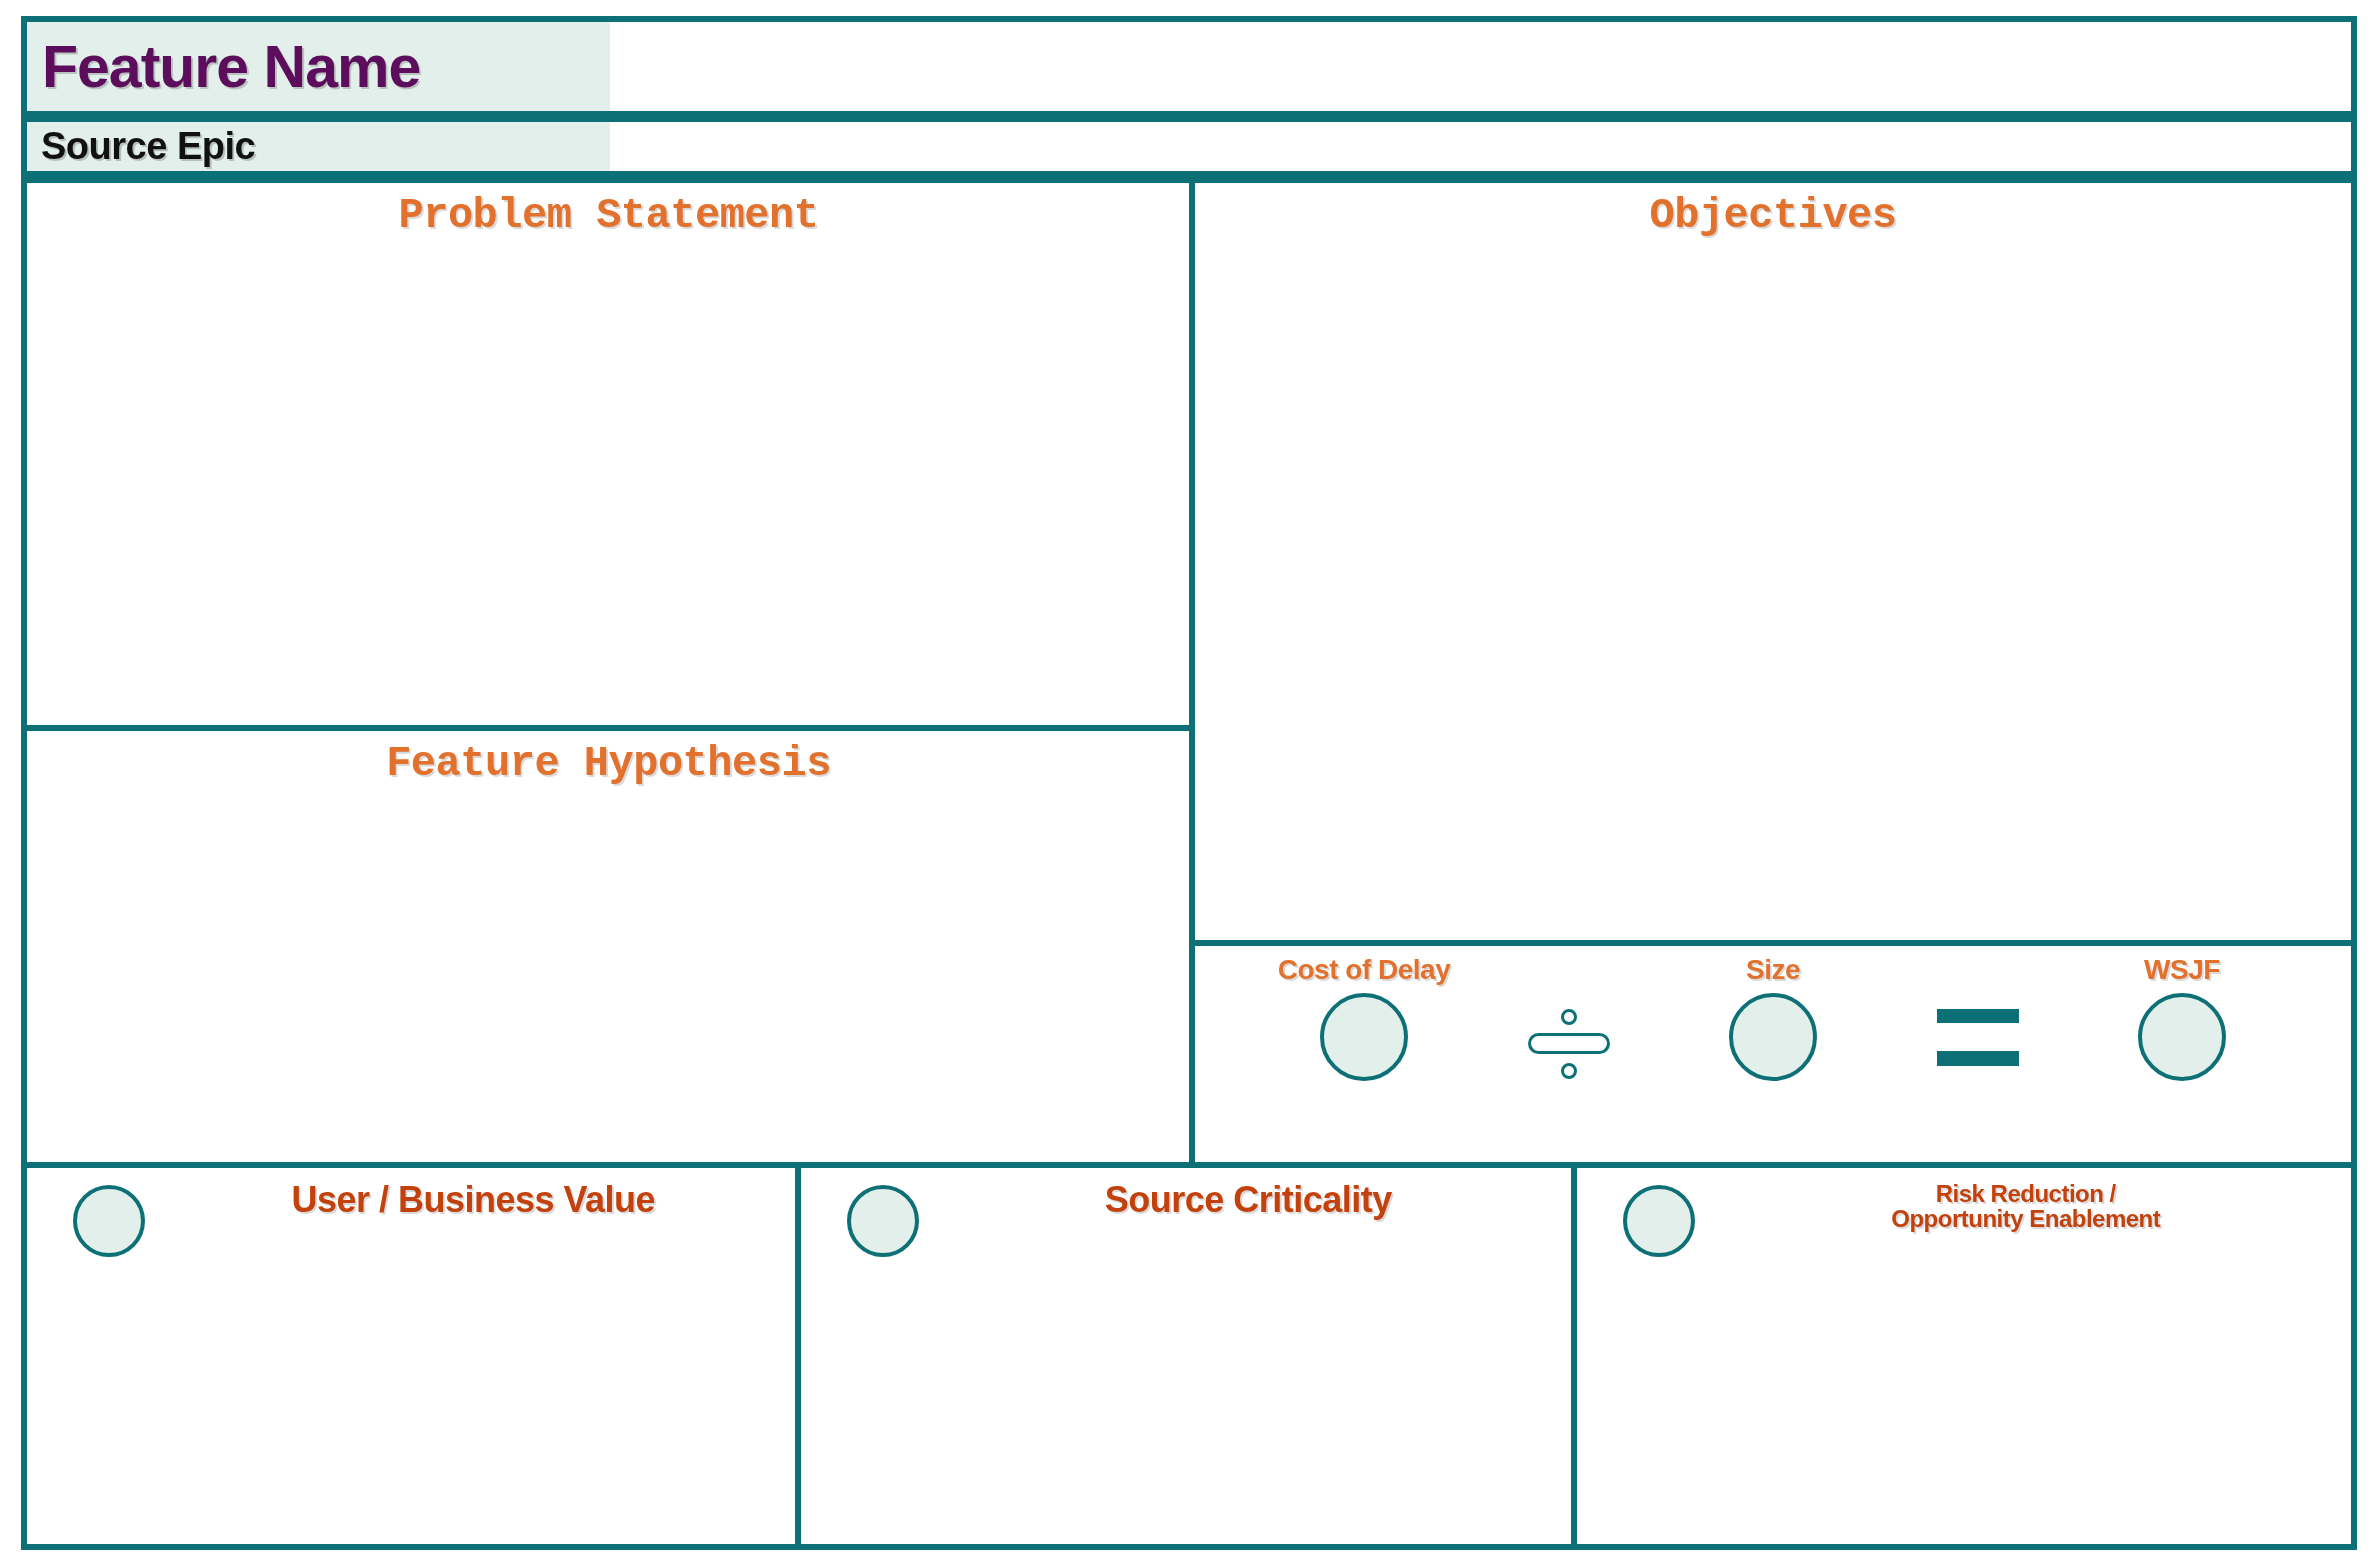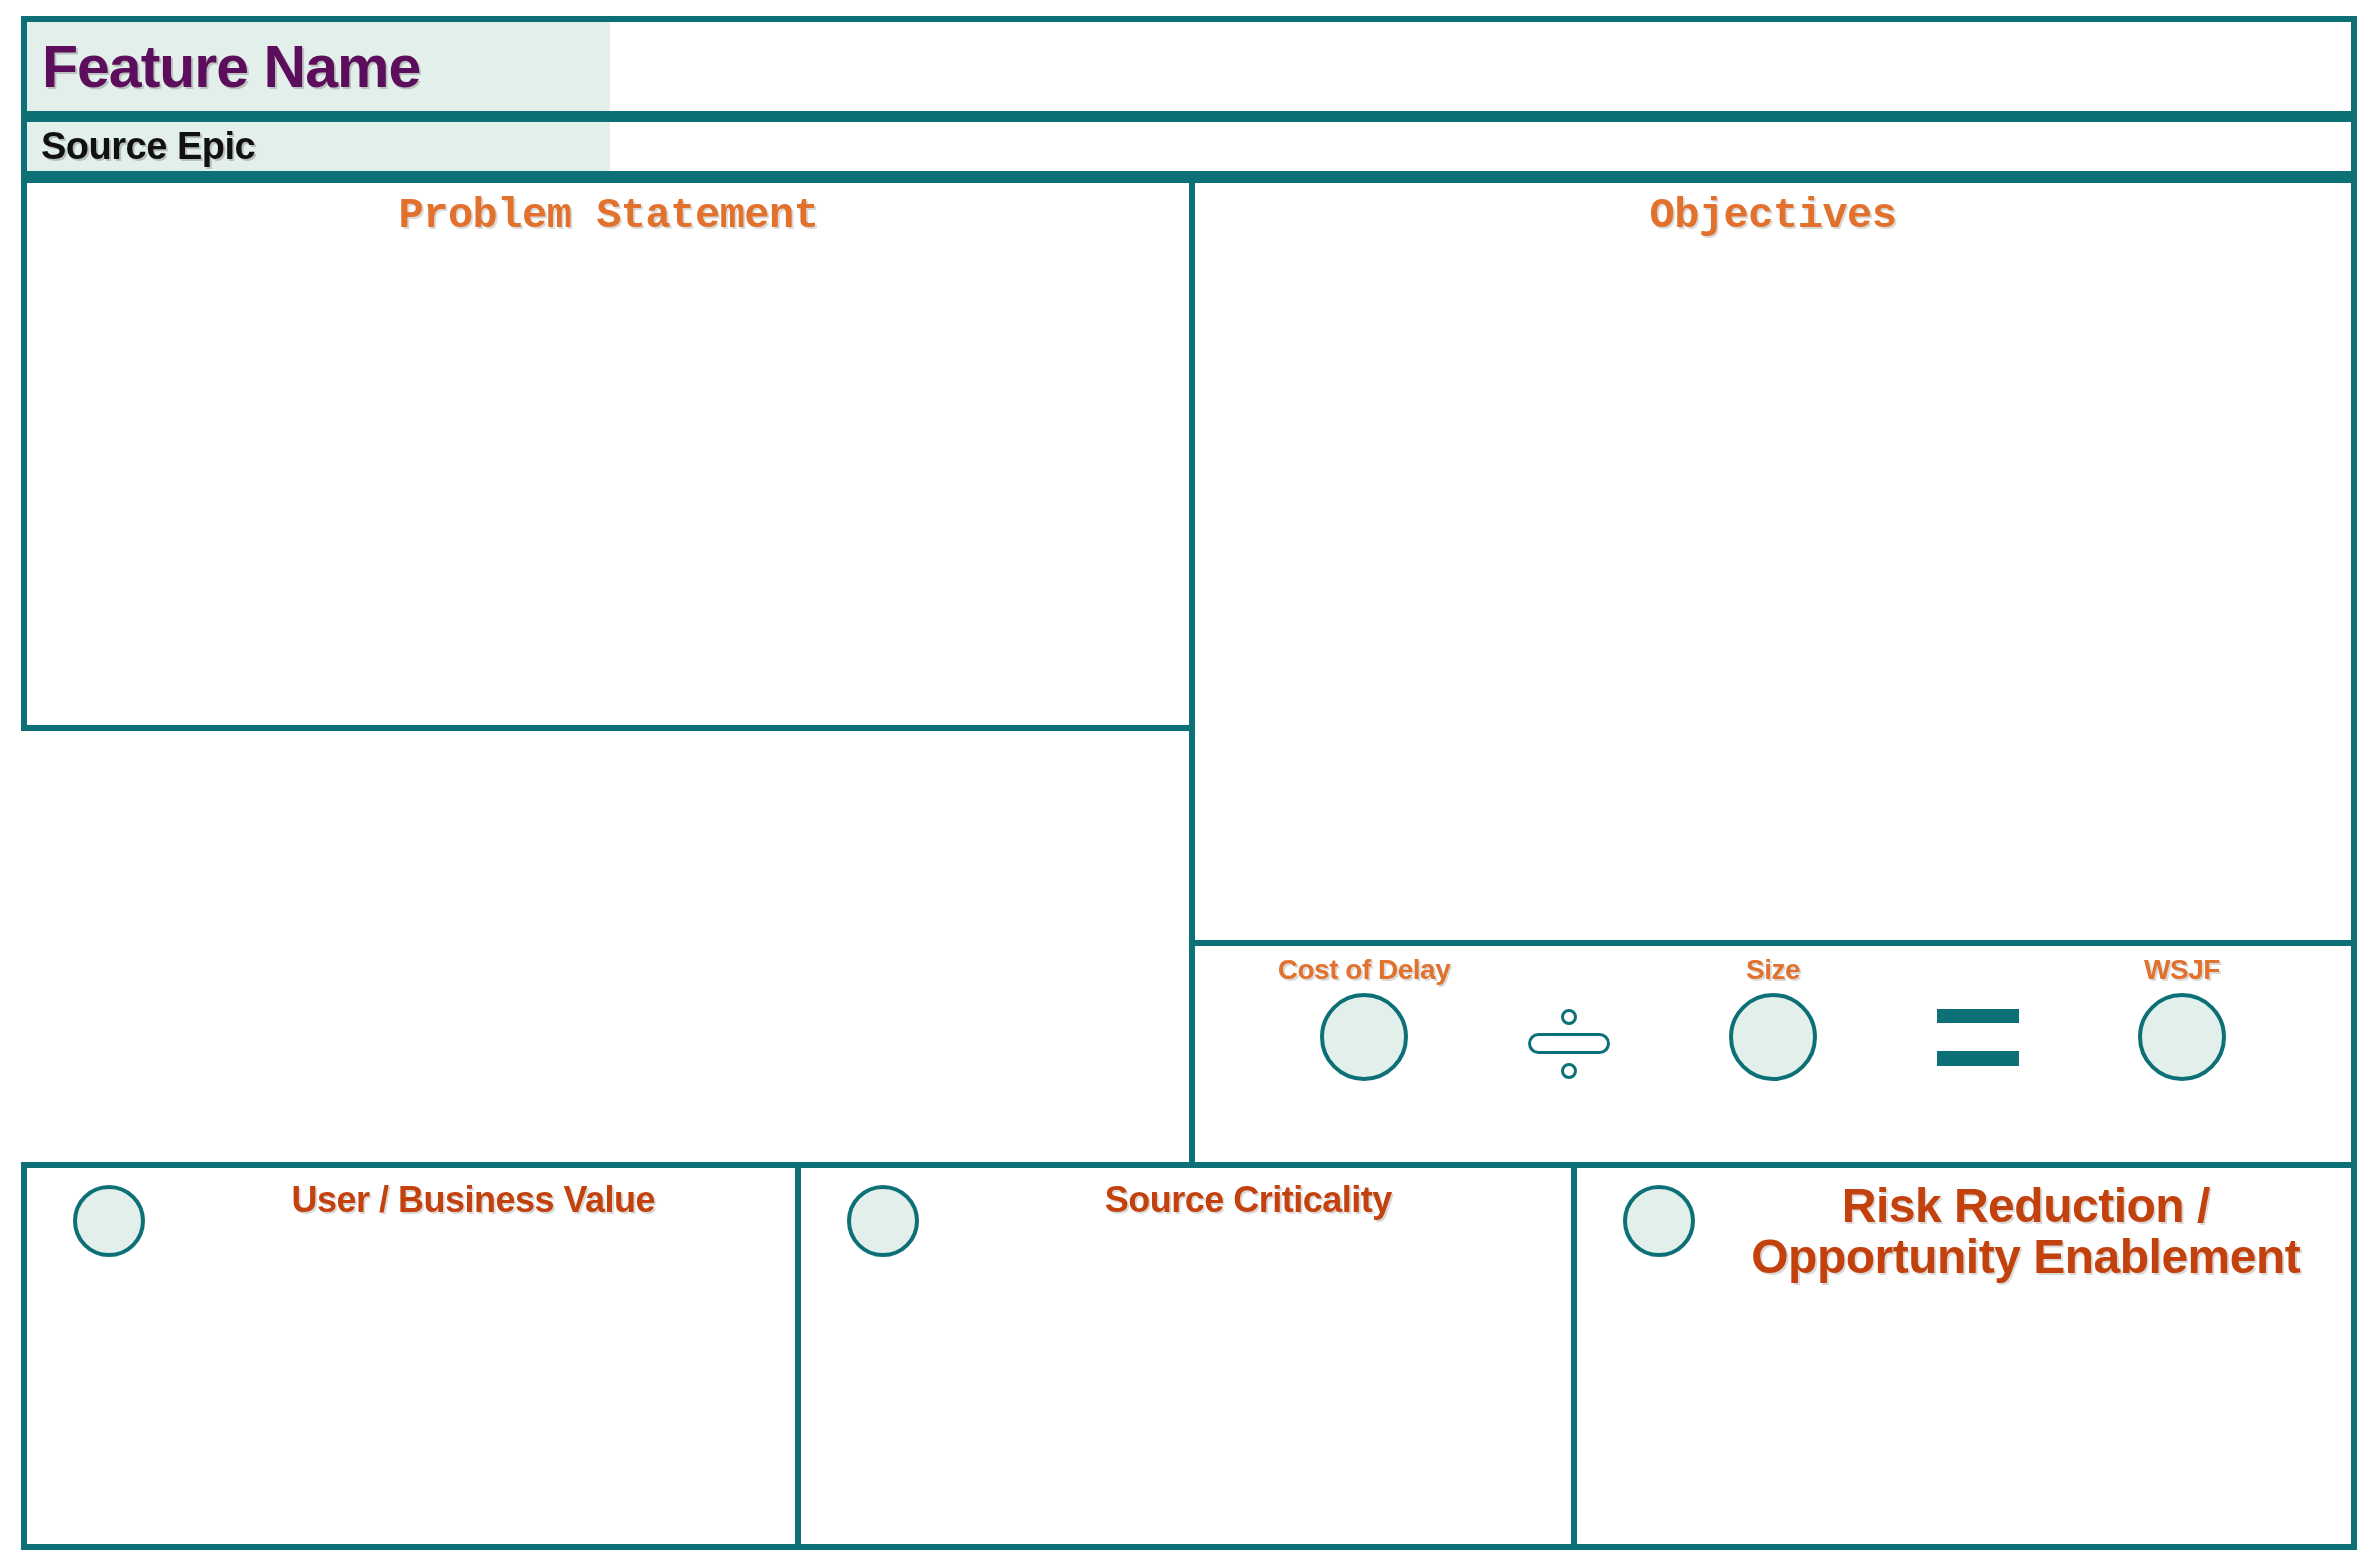"Feature Hypothesis" div.box { html: none -> <div> <div>Feature Hypothesis</div> </div> }
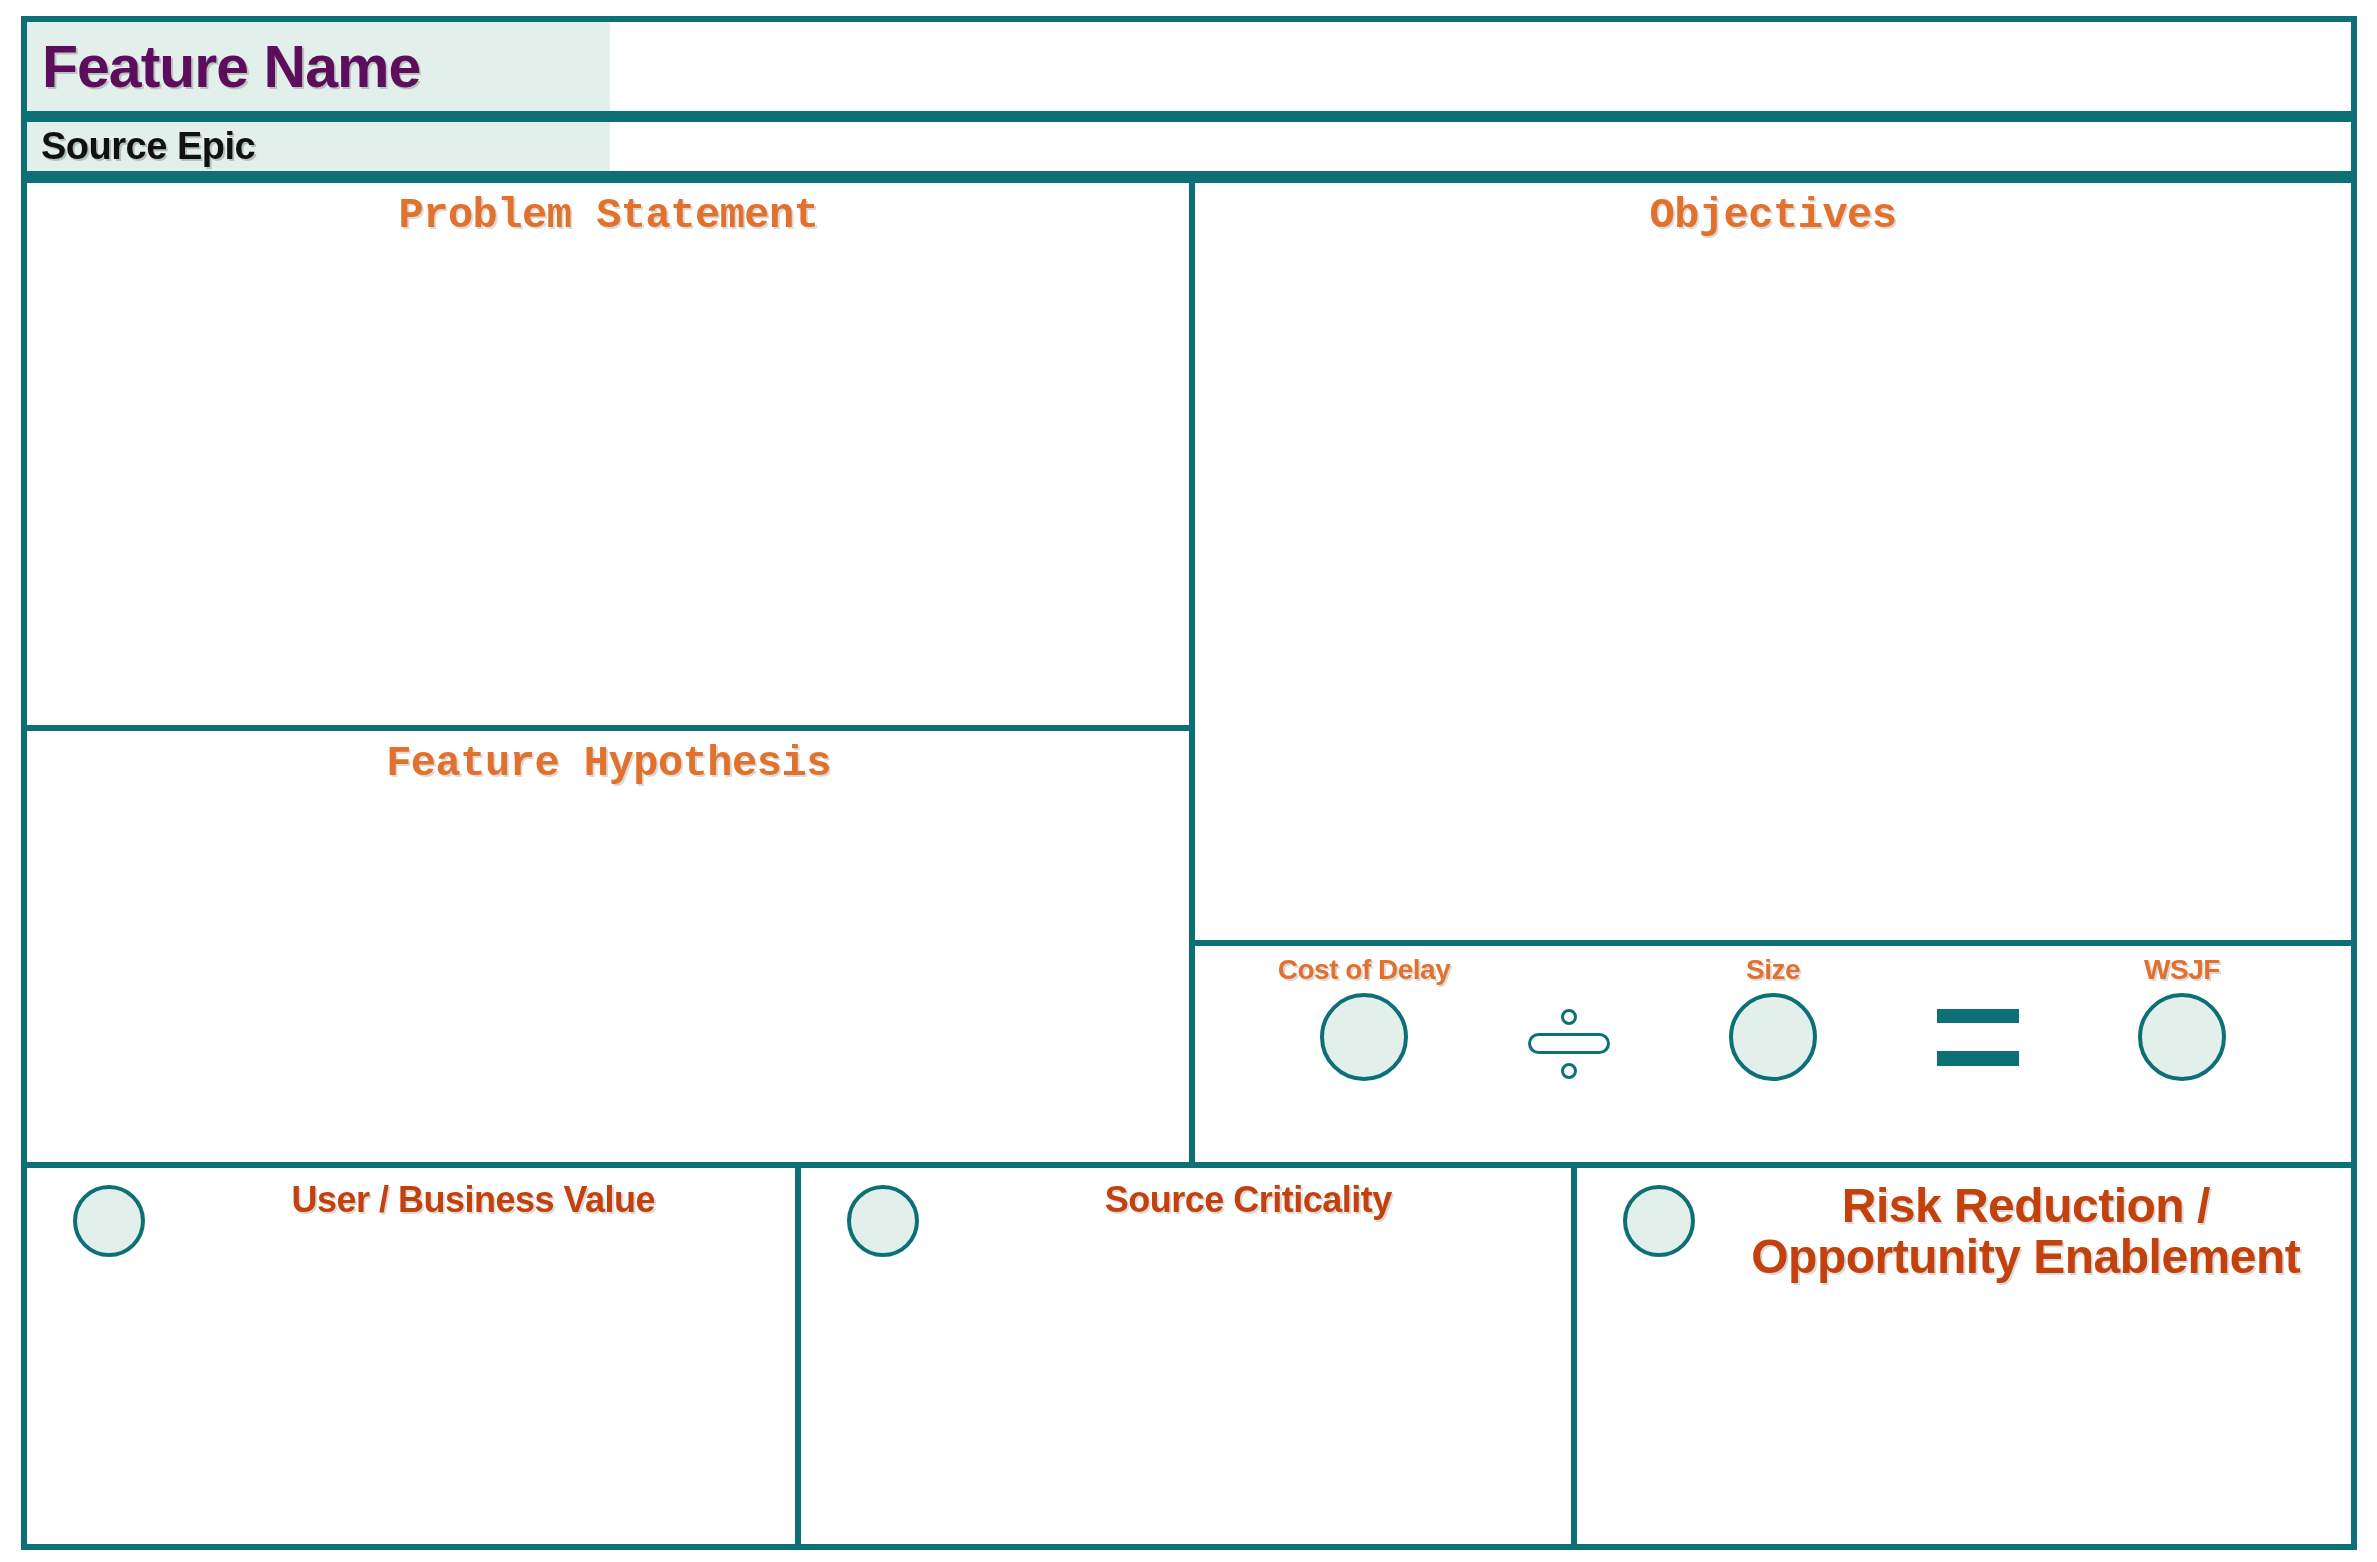"Risk Reduction /" #risk-reduction .bottom-title { font-size: 48px -> 24px }
